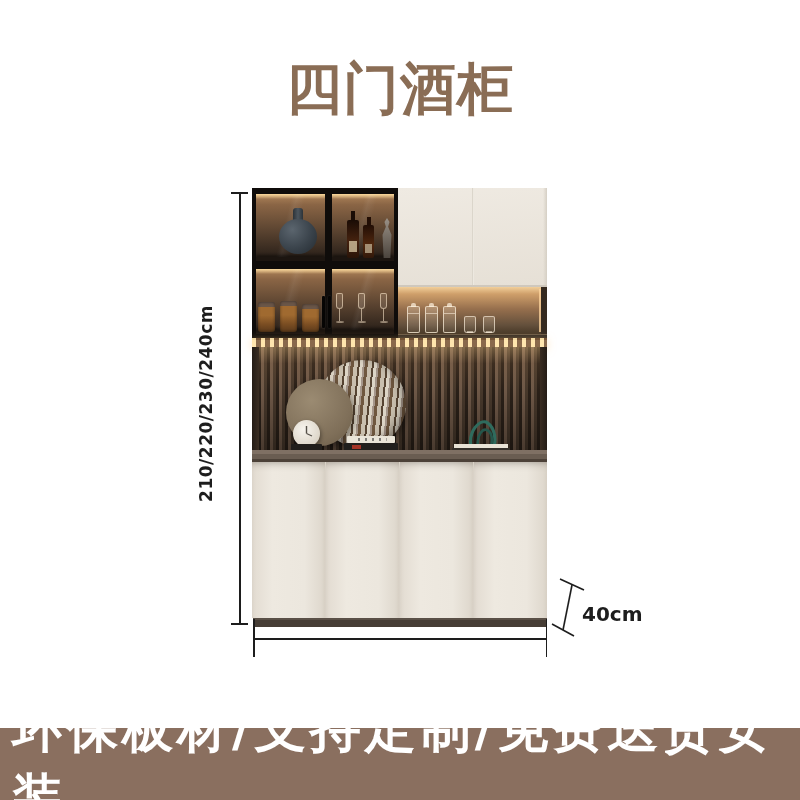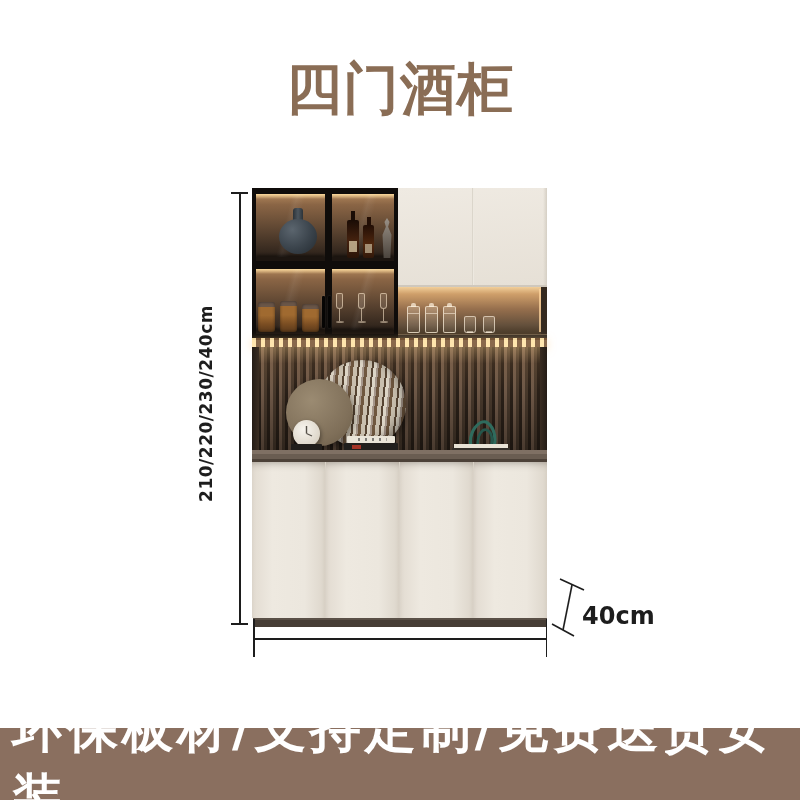"40cm" .depth-label { font-size: 24px -> 20px }
